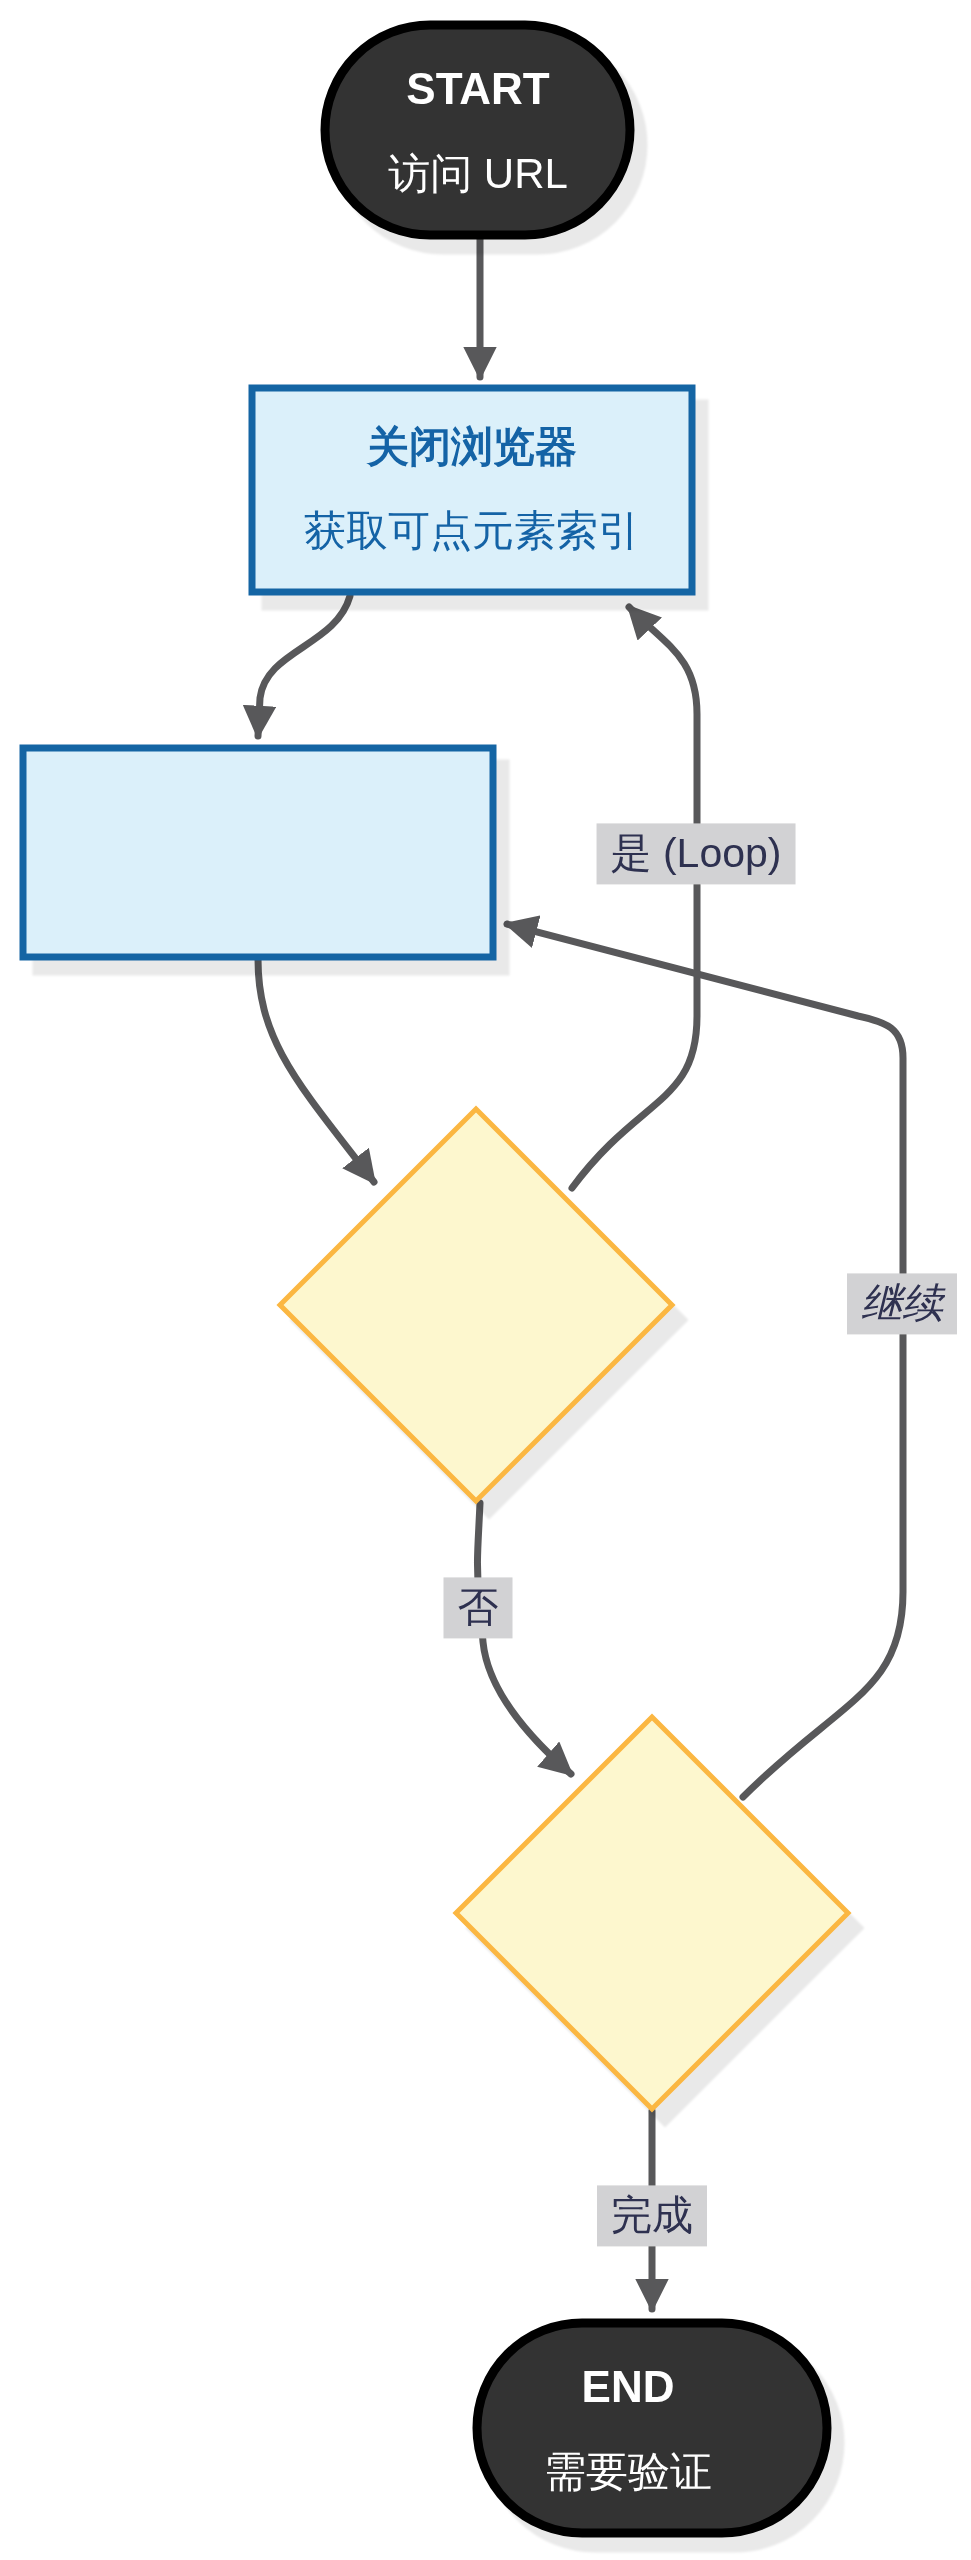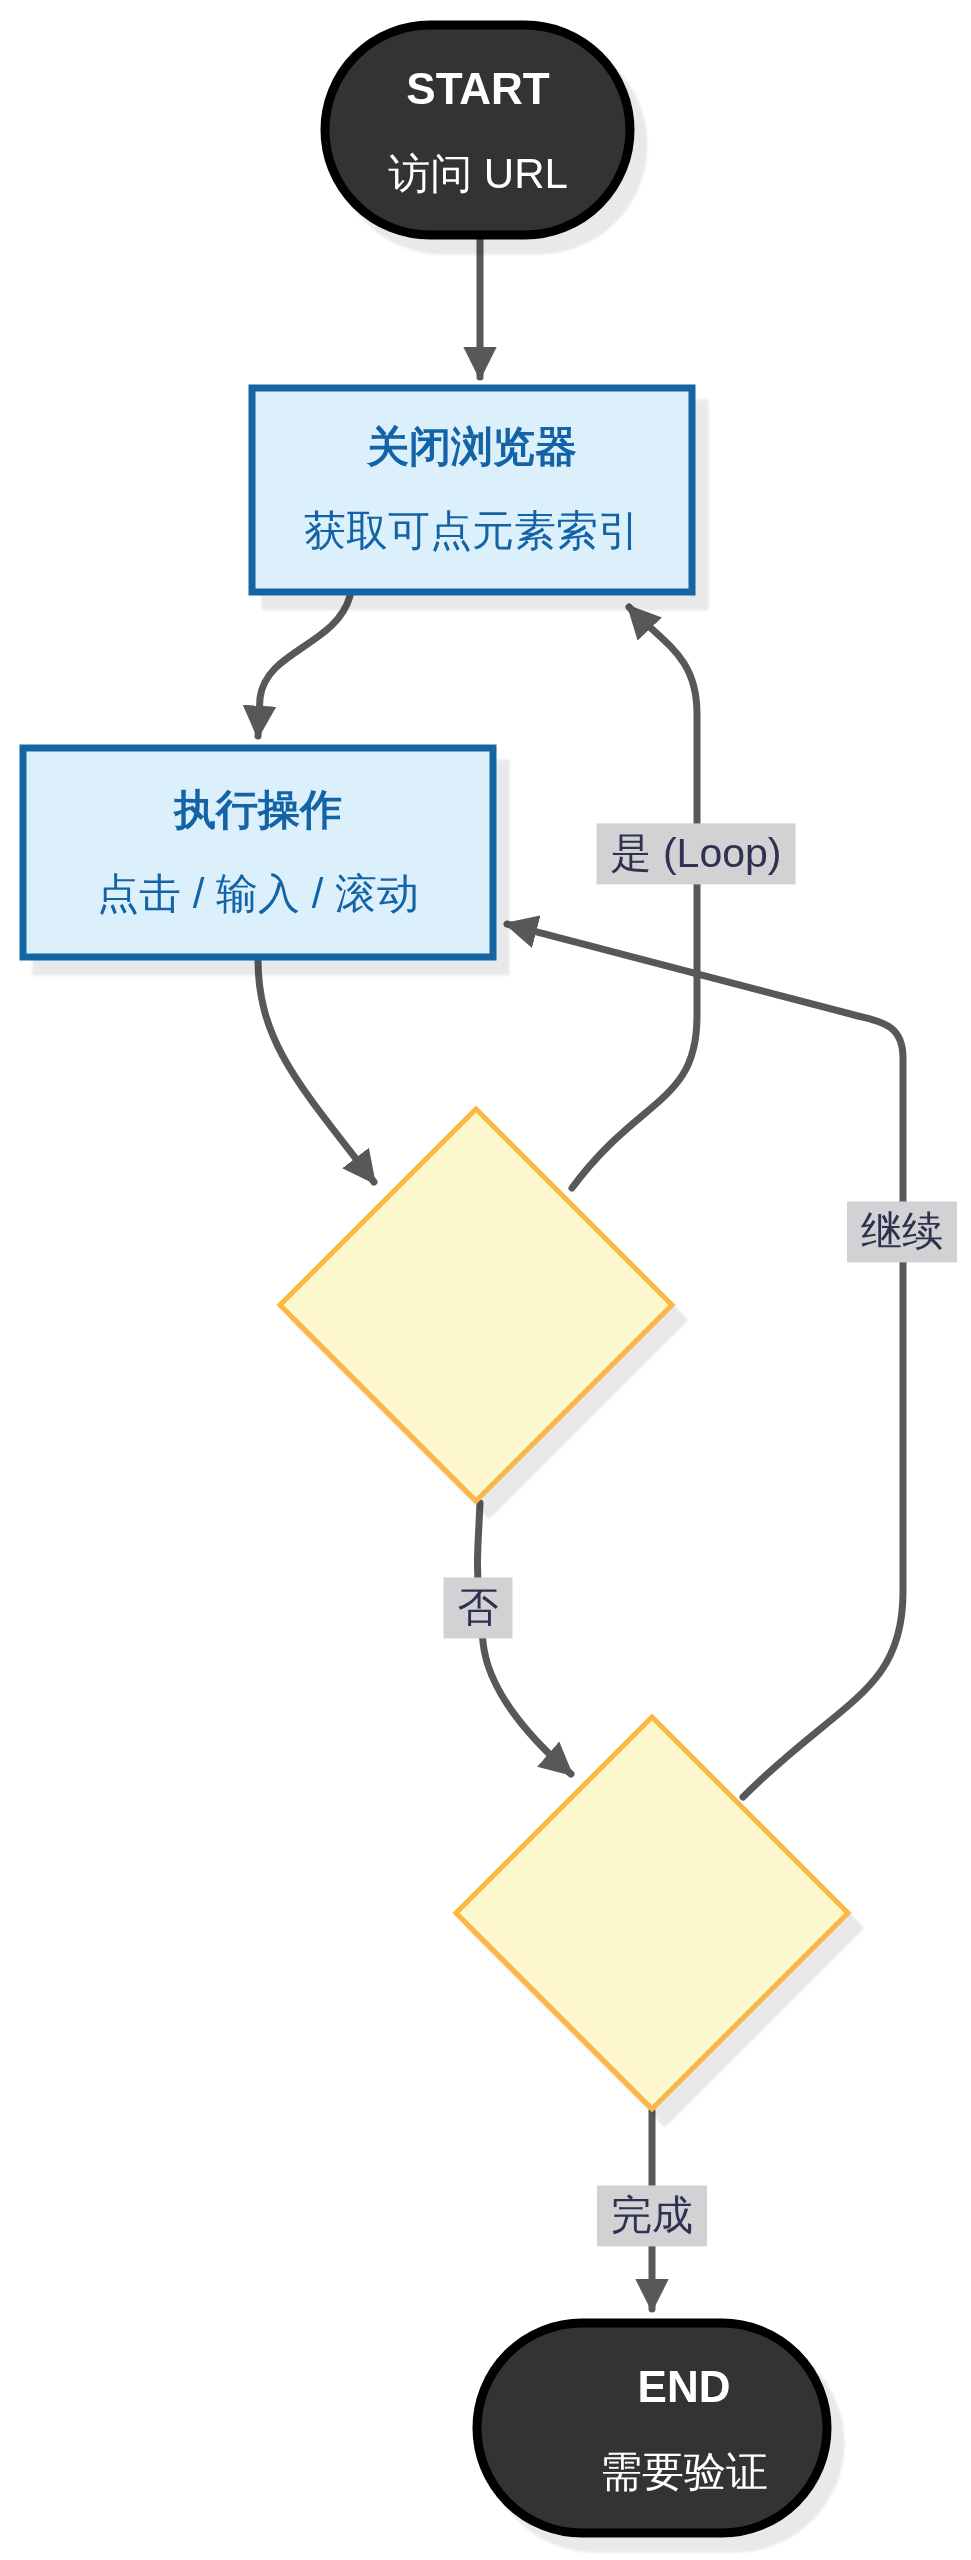"执行操作" div.overlay { html: <div> <div>执行操作</div> <div>点击 / 输入 / 滚动</div> </div> -> none }
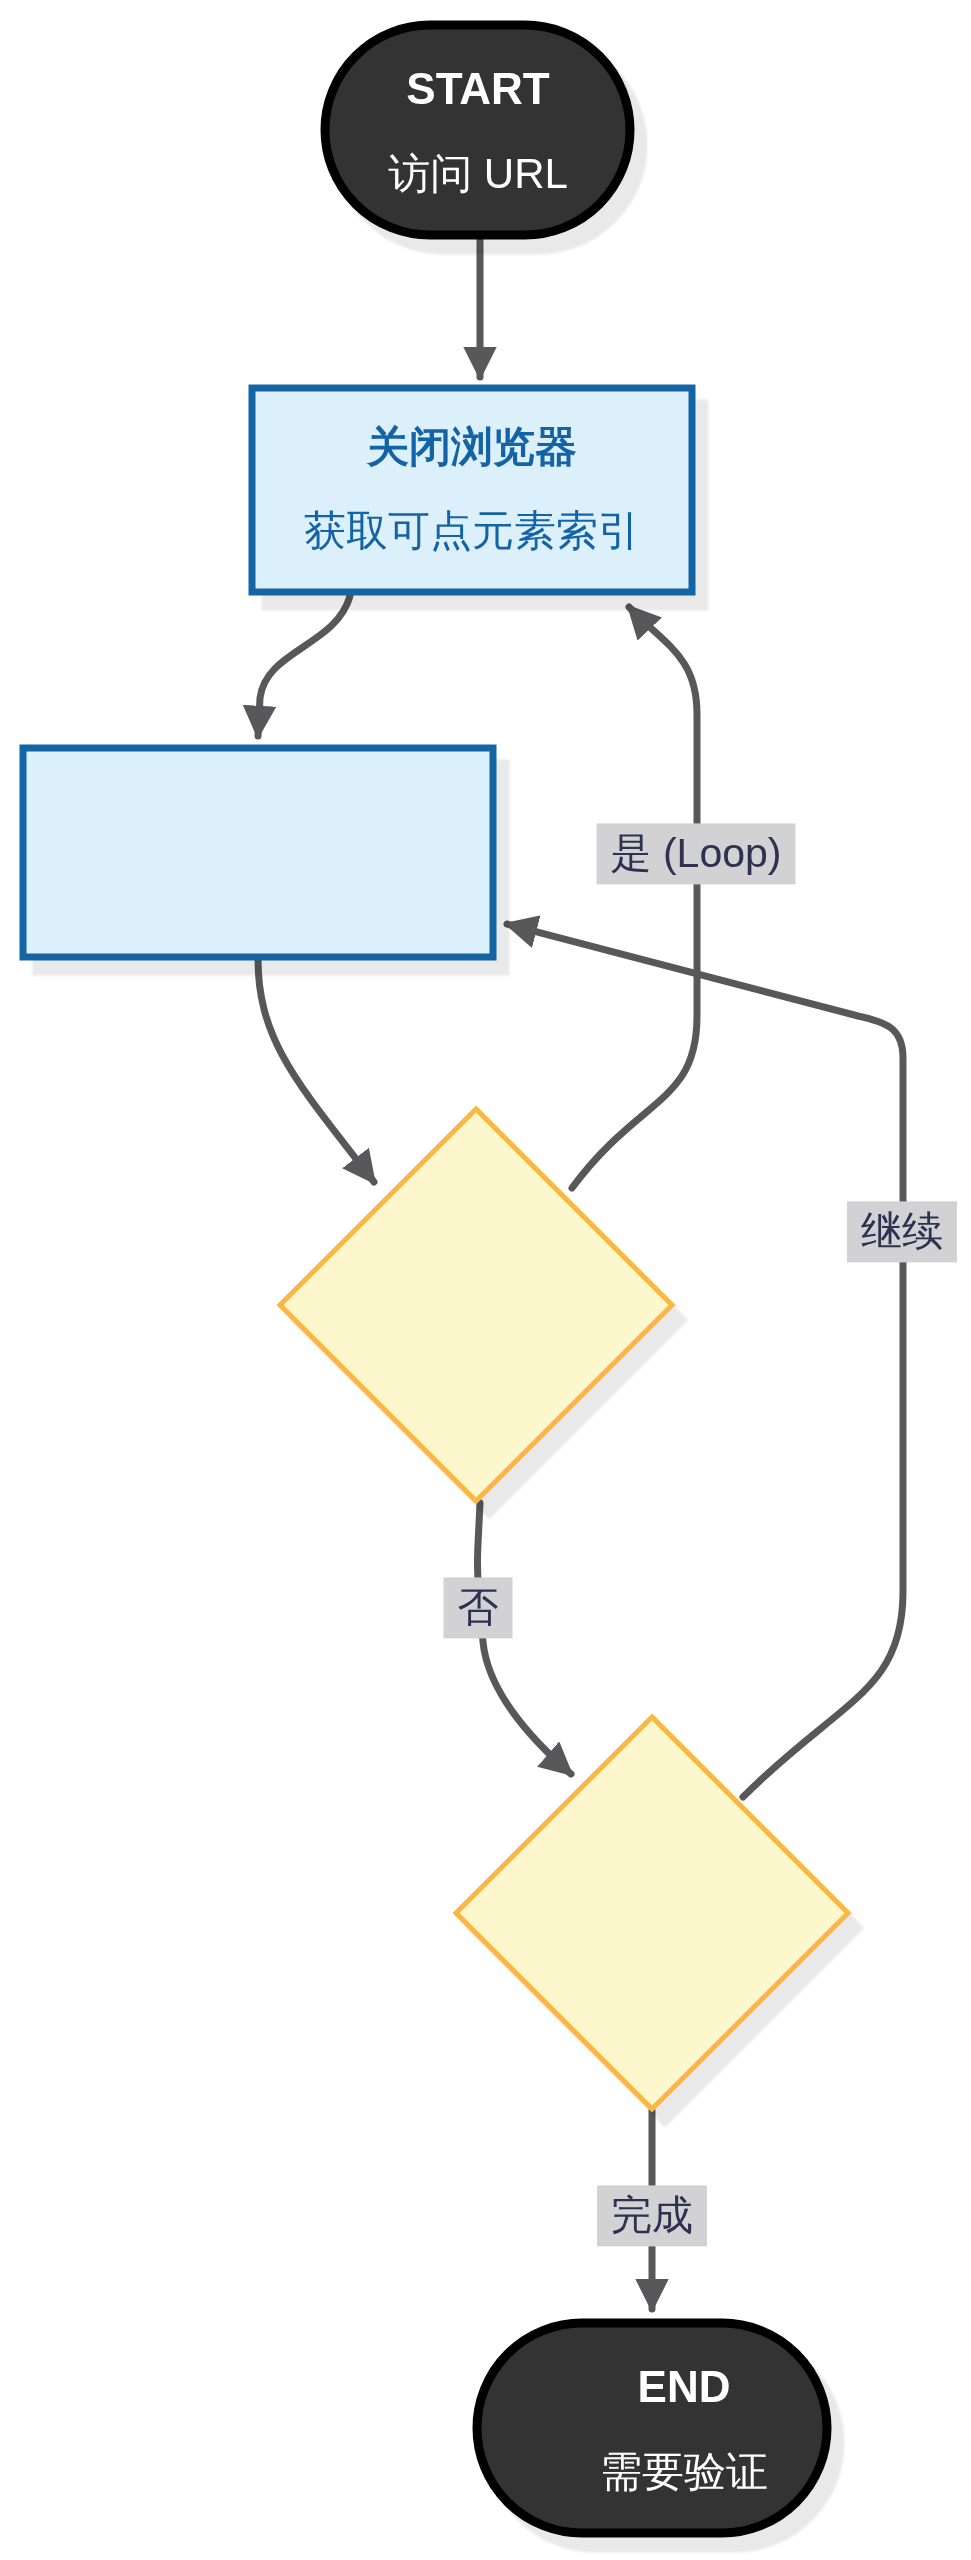"继续" div.edge-label { font-style: none -> italic; top: 1232px -> 1304px }
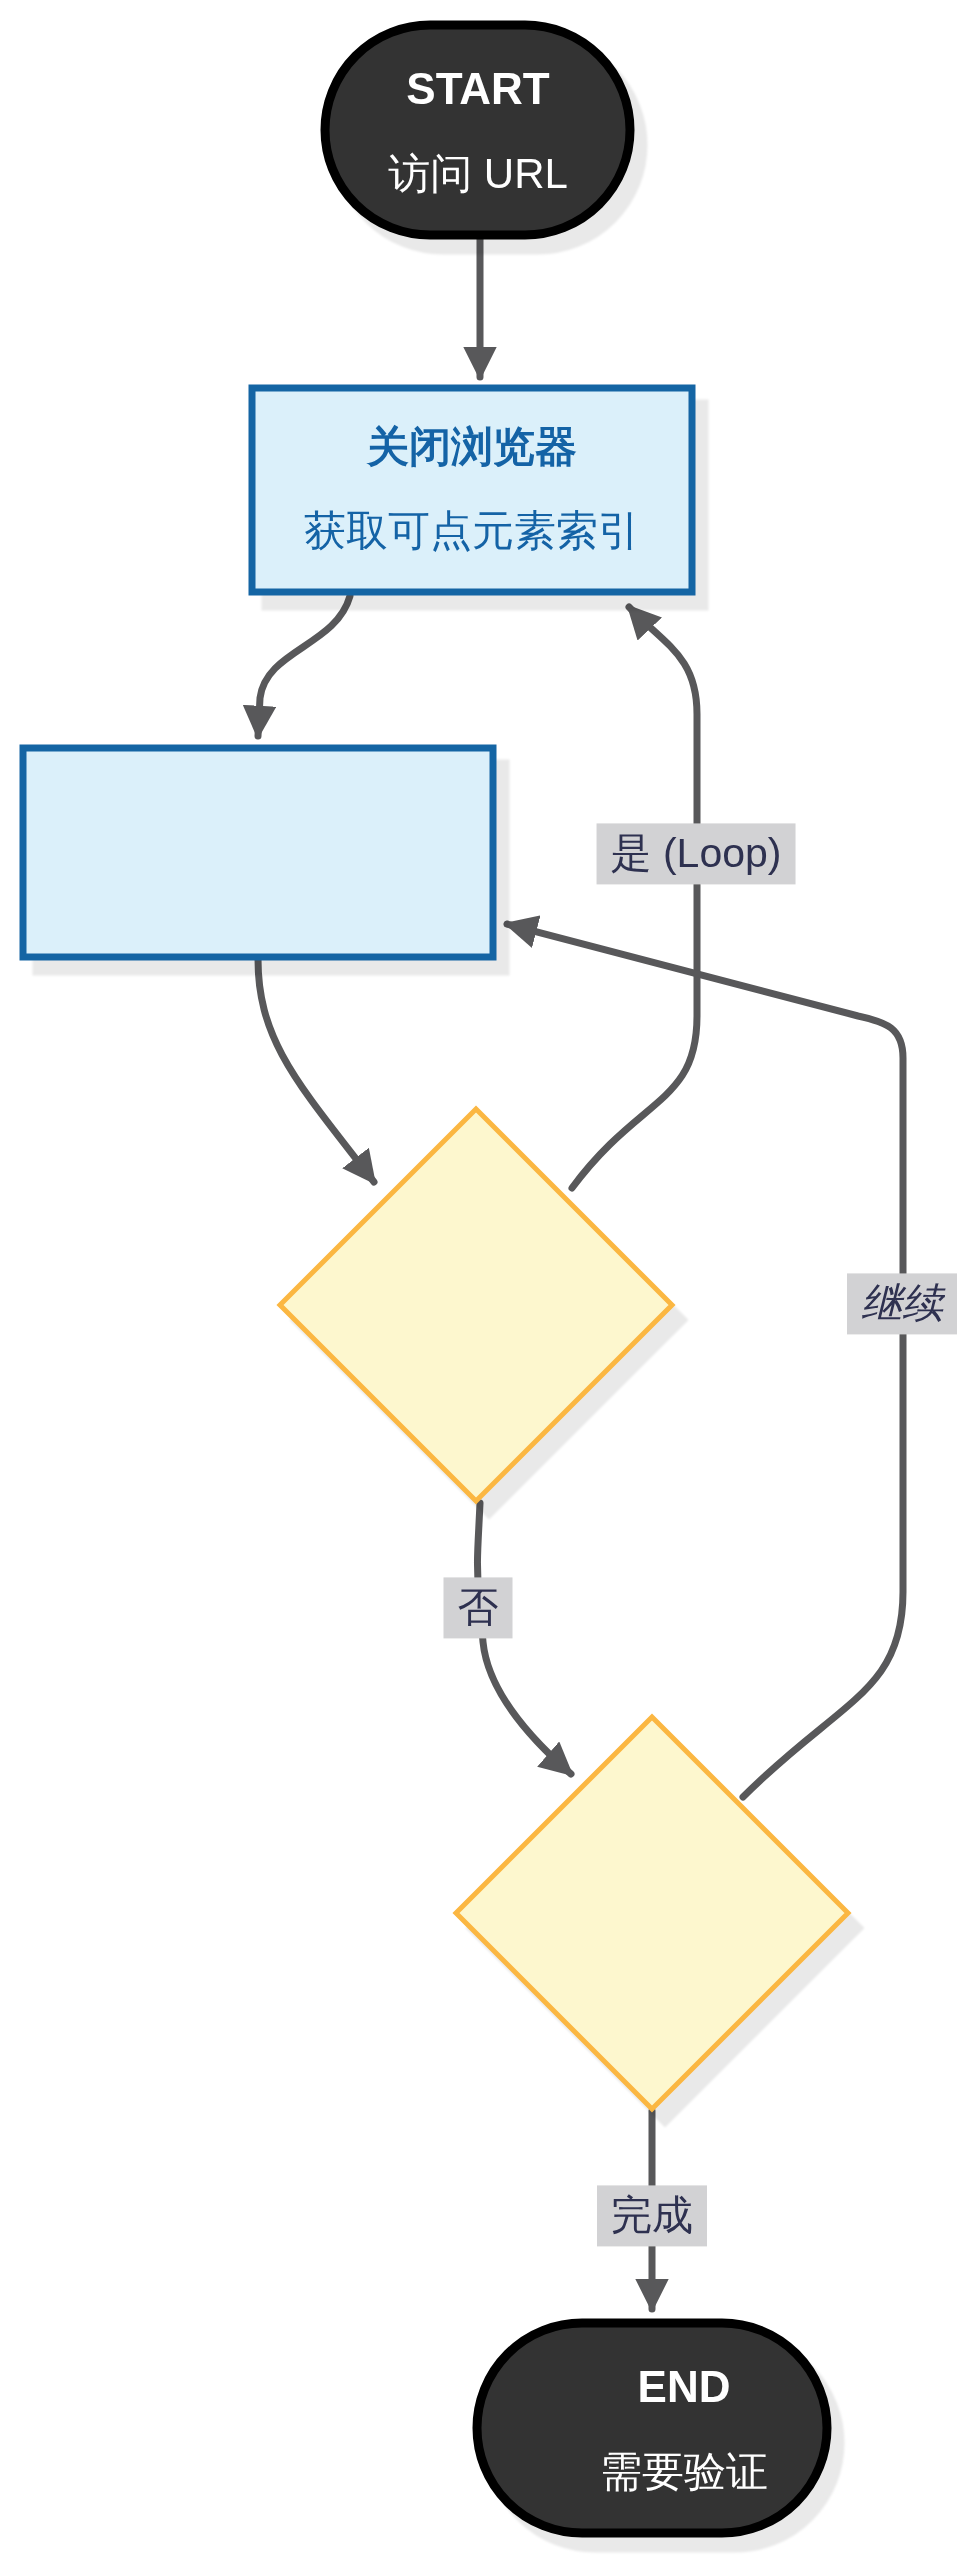"END" div.overlay { left: 684px -> 628px }
